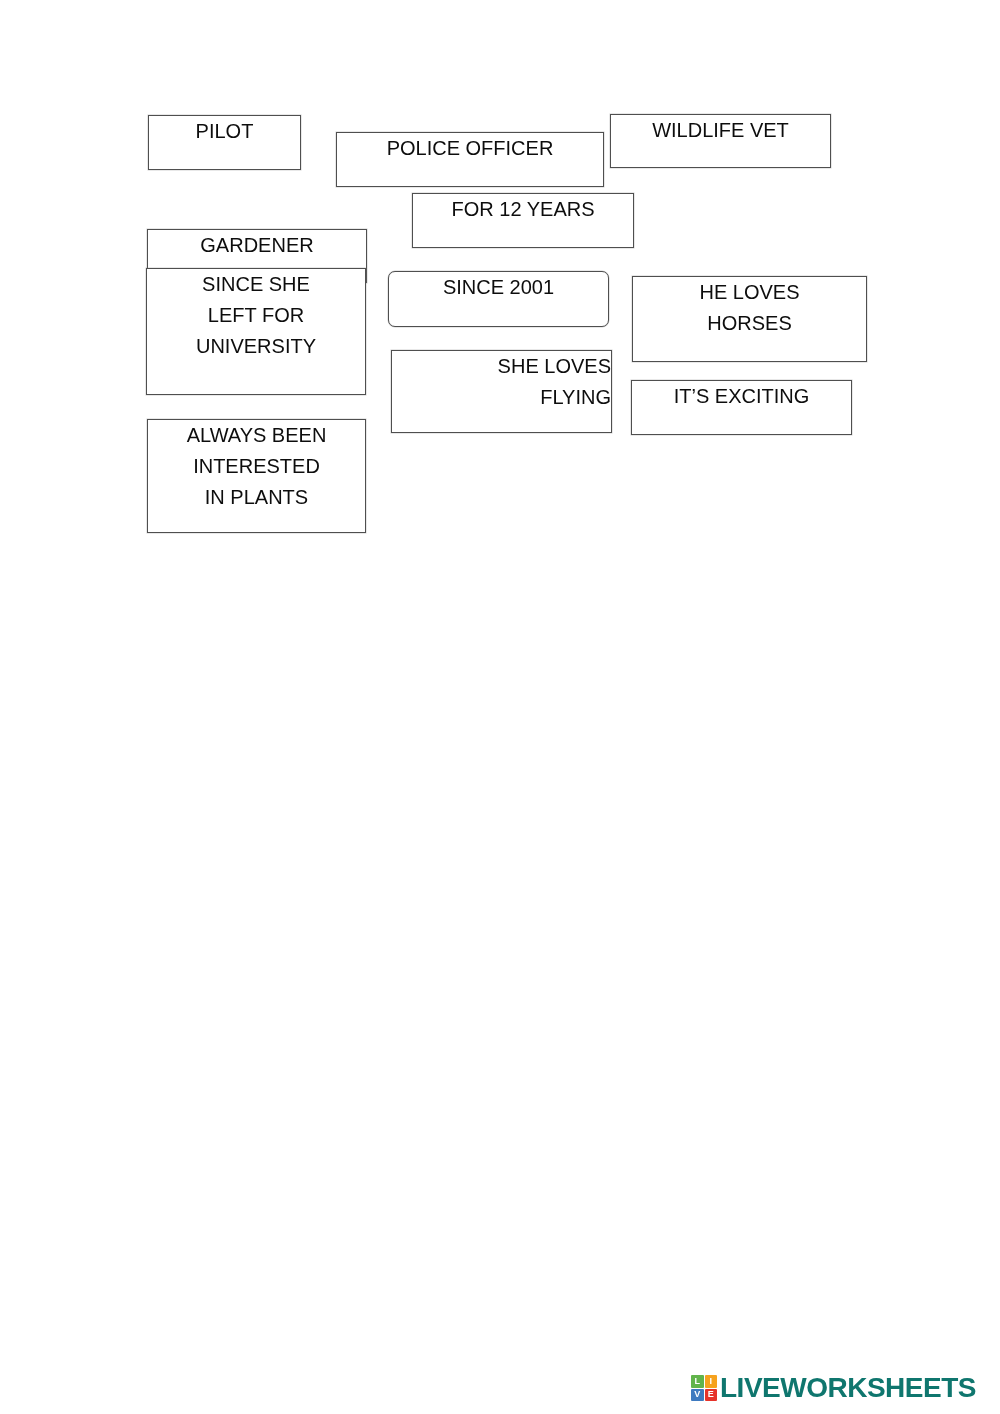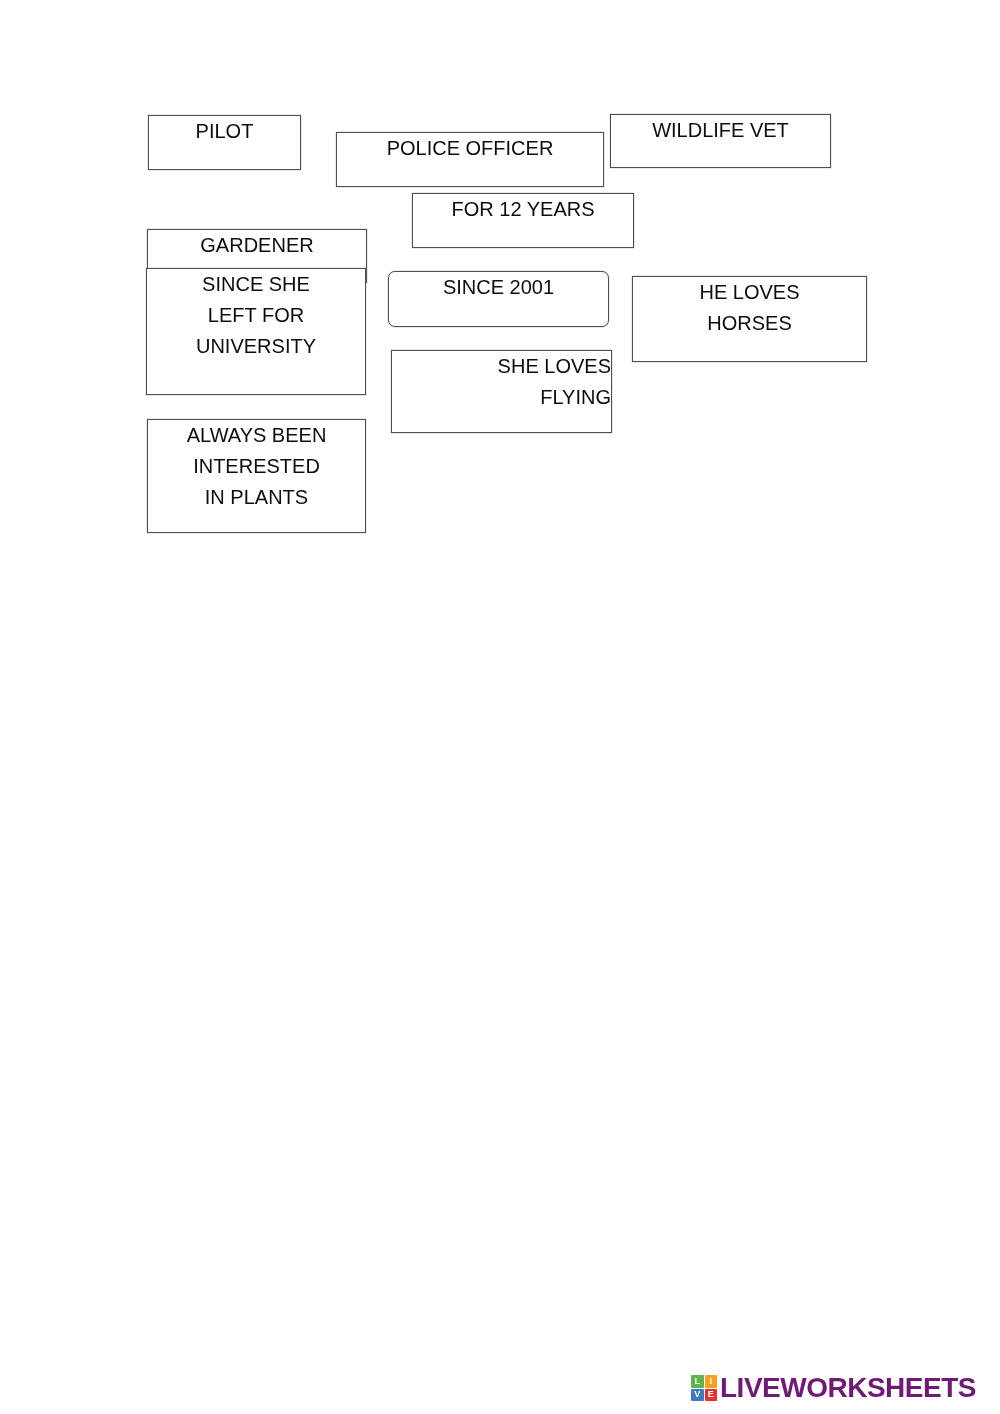"IT’S EXCITING" div.card { html: none -> <div>IT’S EXCITING</div> }
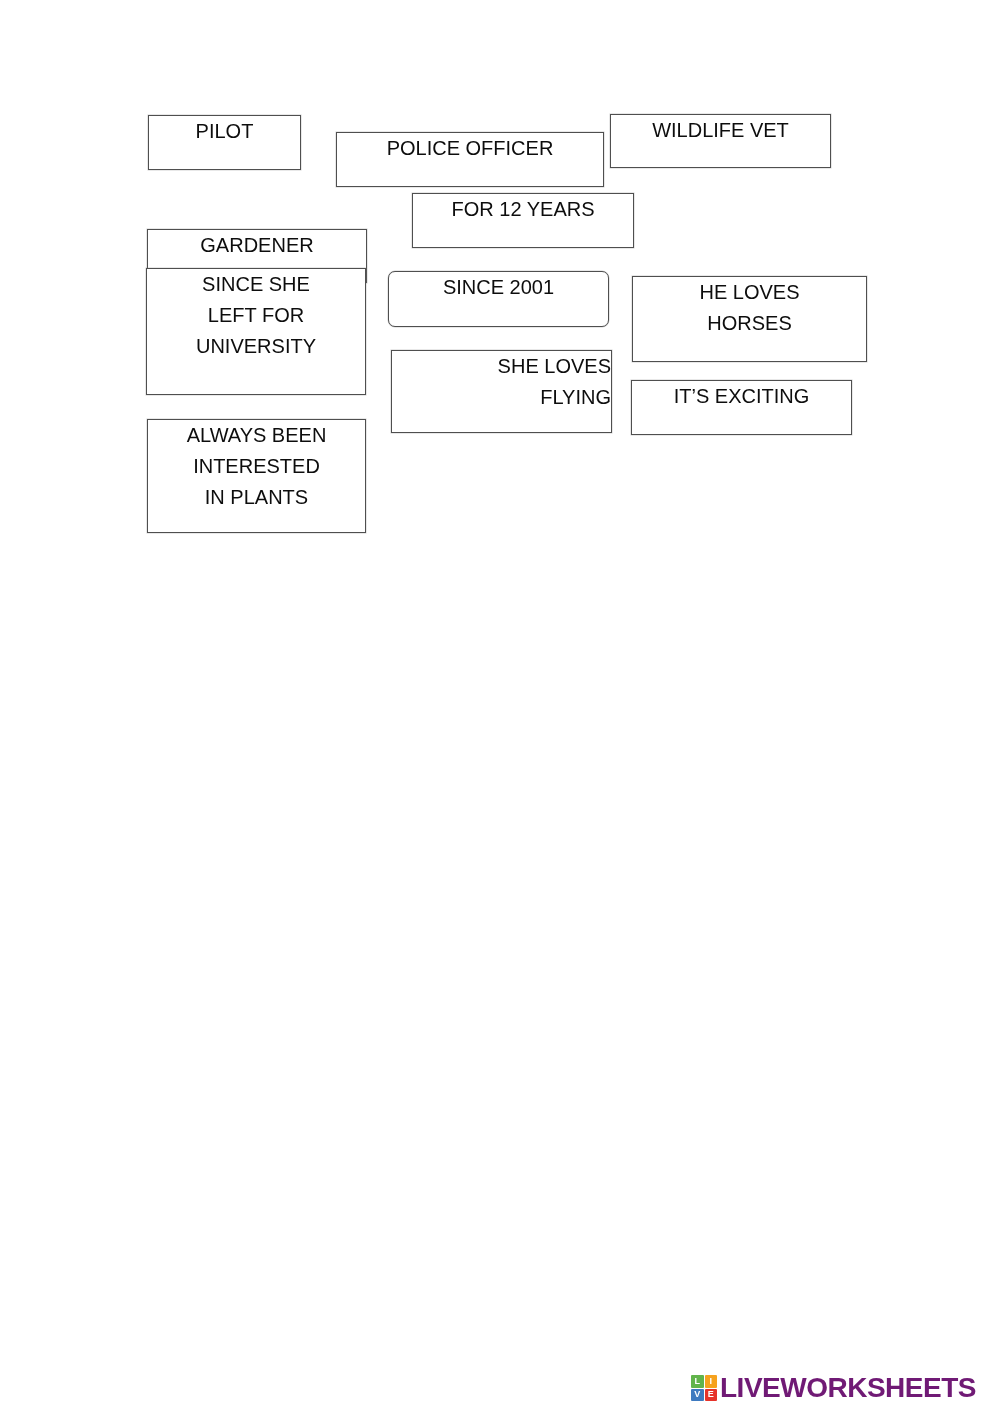"LIVEWORKSHEETS" span.logo-text { color: #701a75 -> #0f766e }
